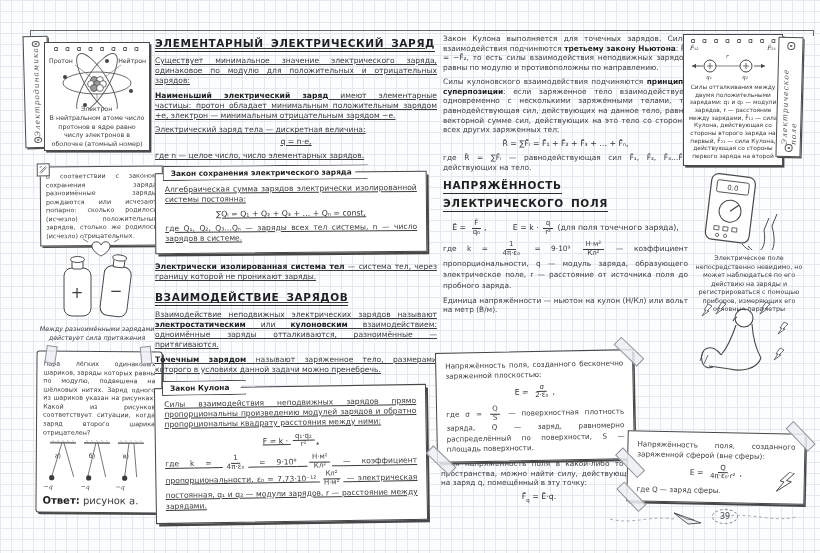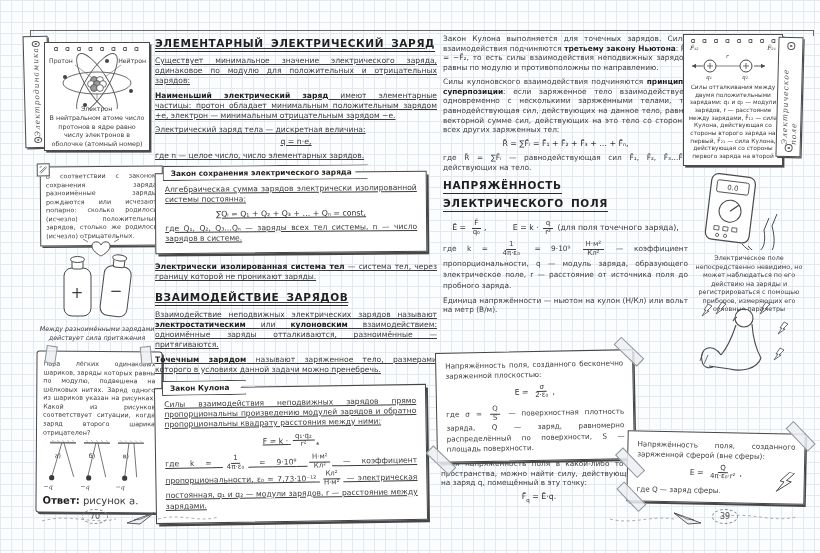"70" div.footer { html: <div> <svg> <path></path> </svg> <span>70</span> <svg> <path></path> <path></path> </svg> </div> -> none }
